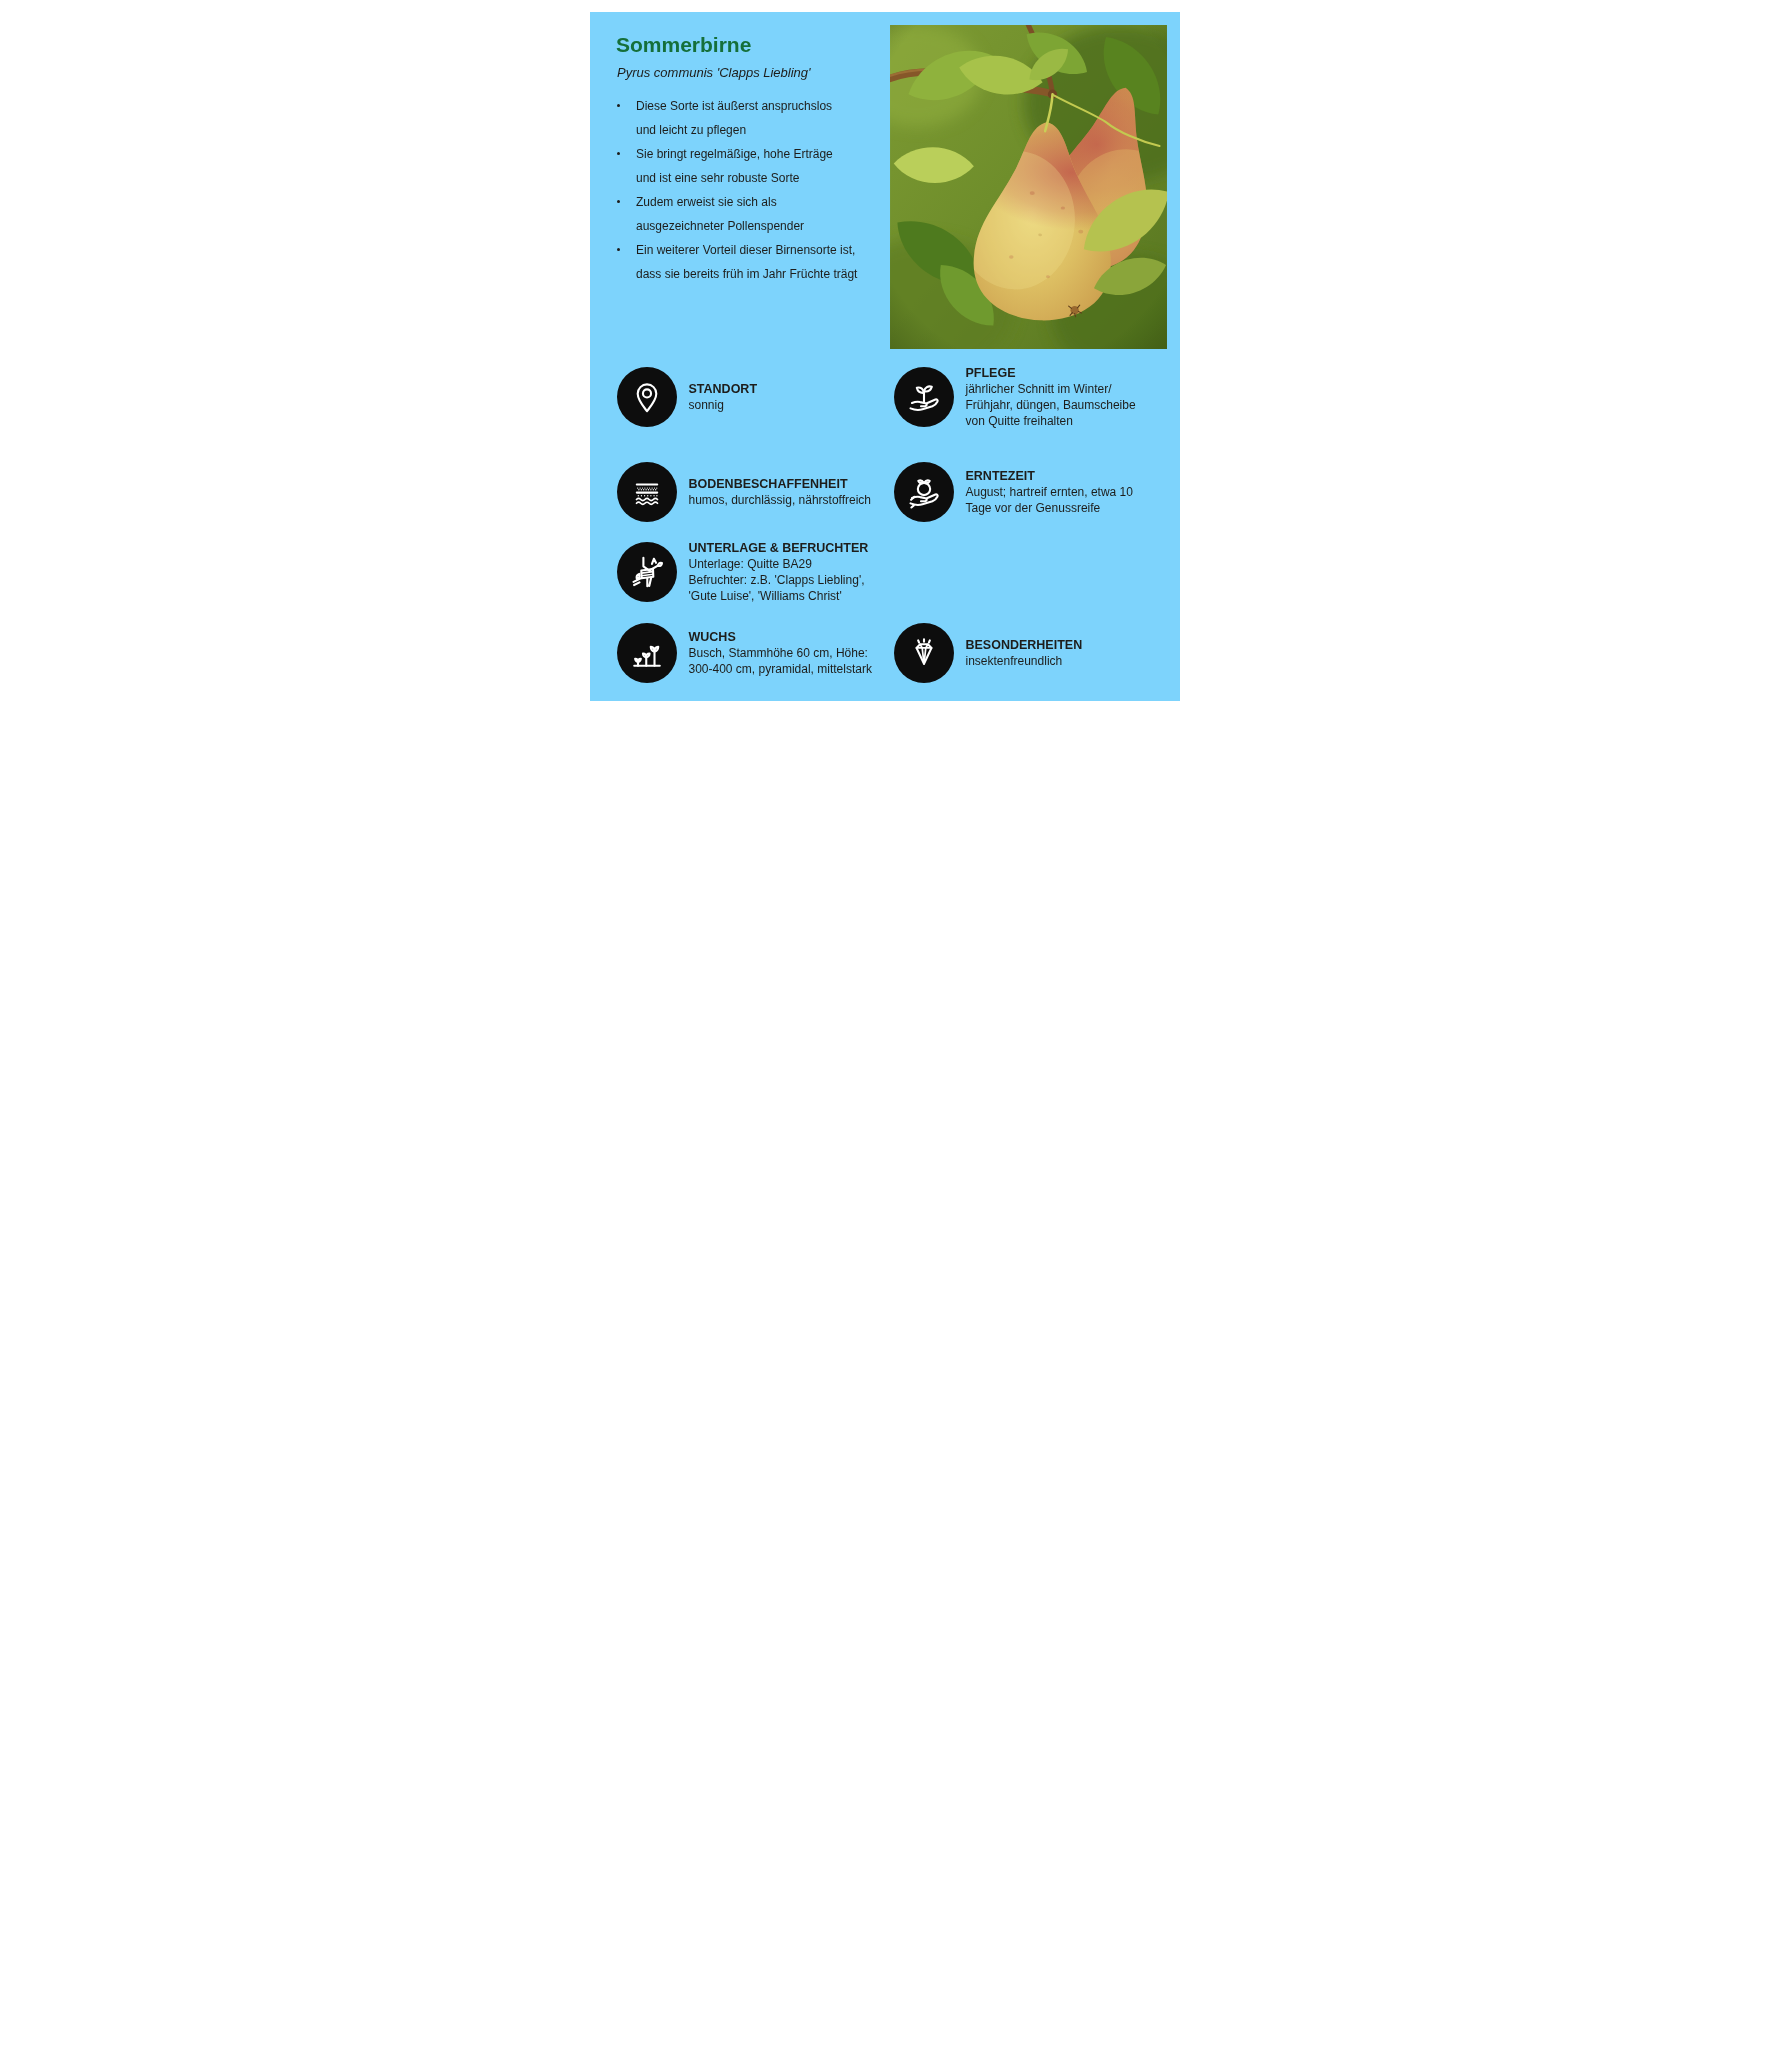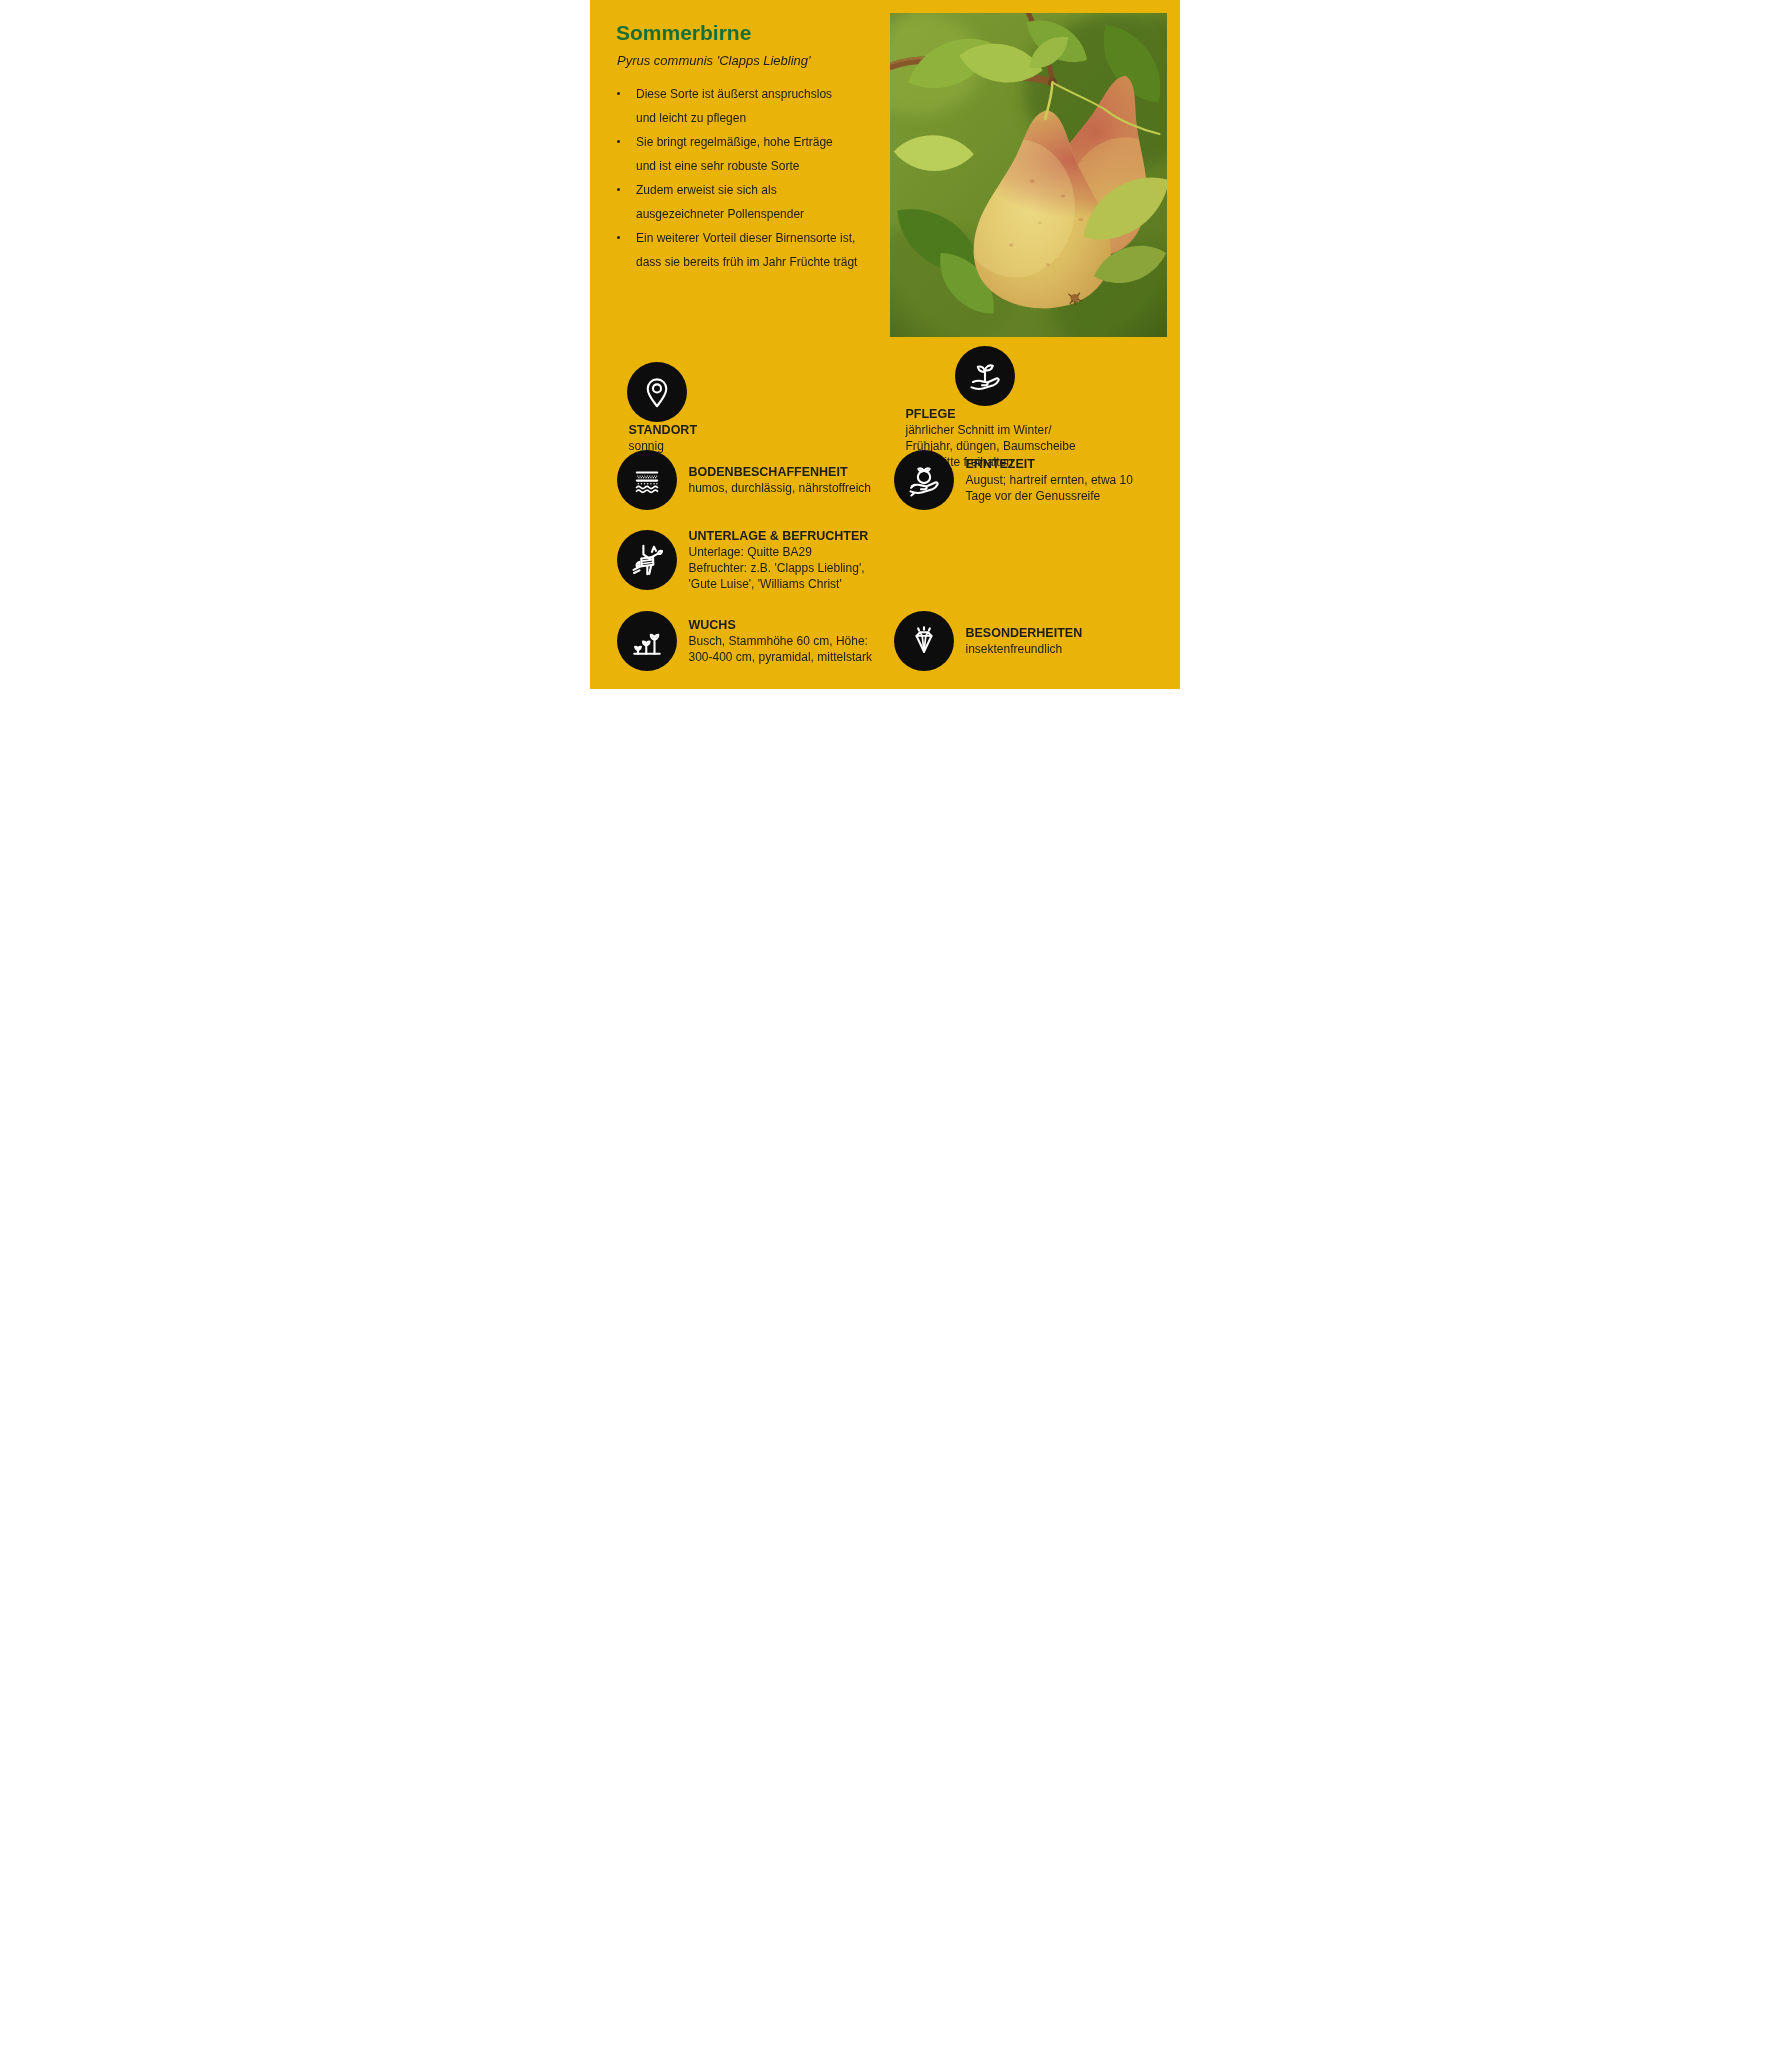"Sommerbirne" .page { background: #eab308 -> #7dd3fc; margin: 0 auto -> 12px auto }
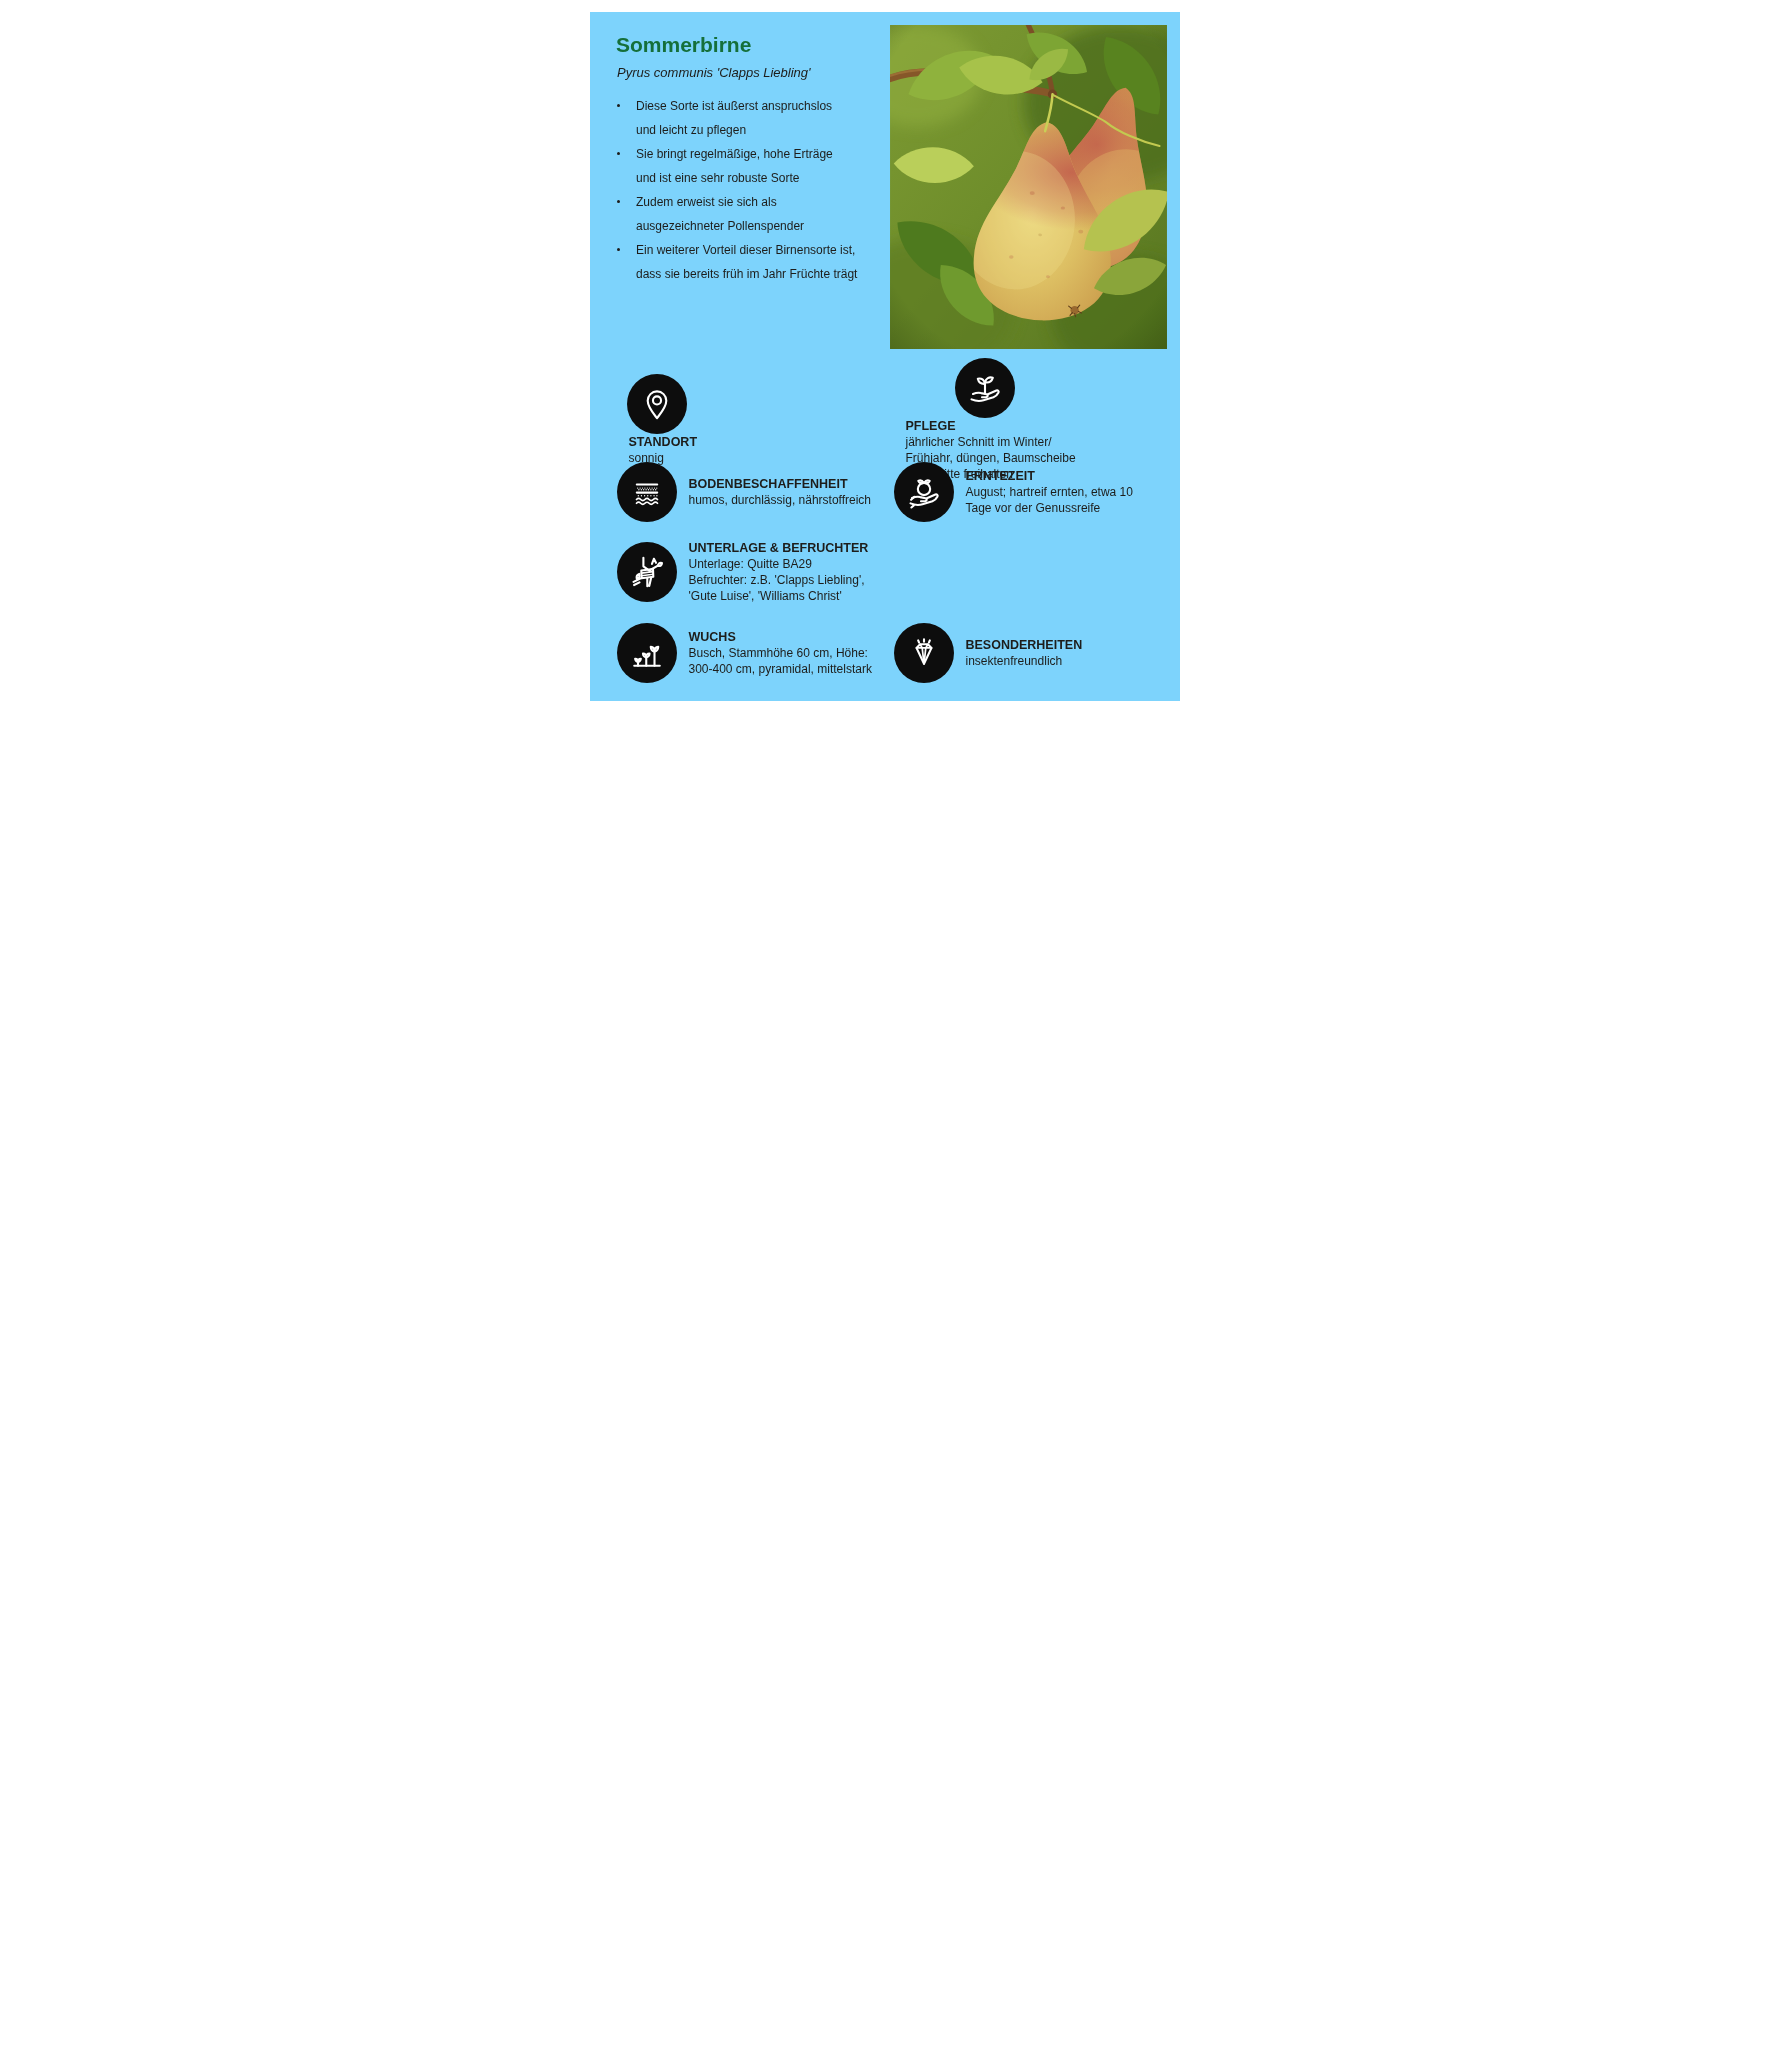"PFLEGE" .row-1 { flex-direction: column -> none; top: 408px -> 385px }
